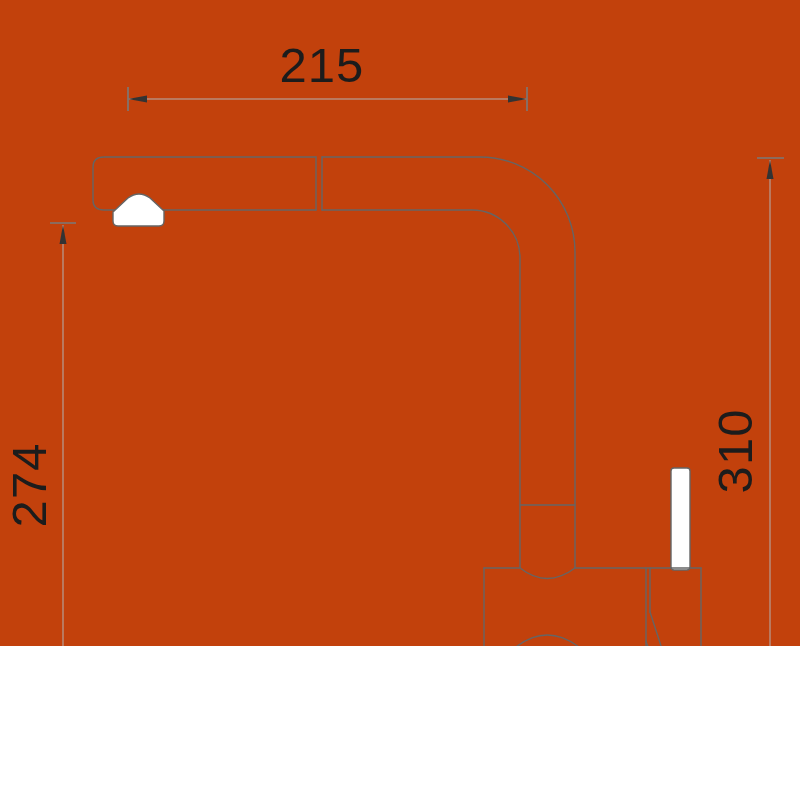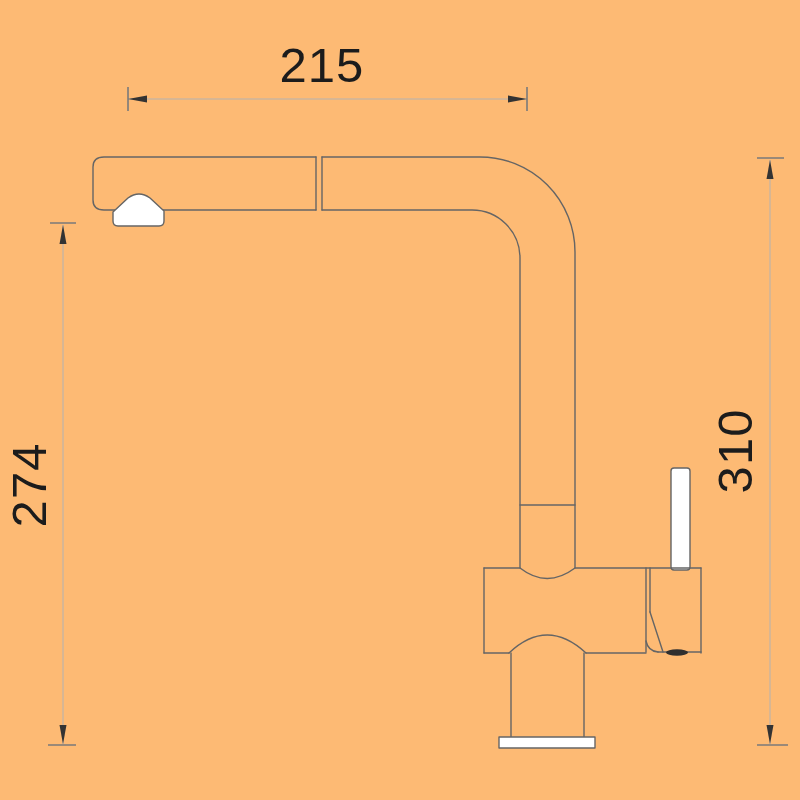"215" .stage { background: #fdba74 -> #c2410c; height: 800px -> 646px }
